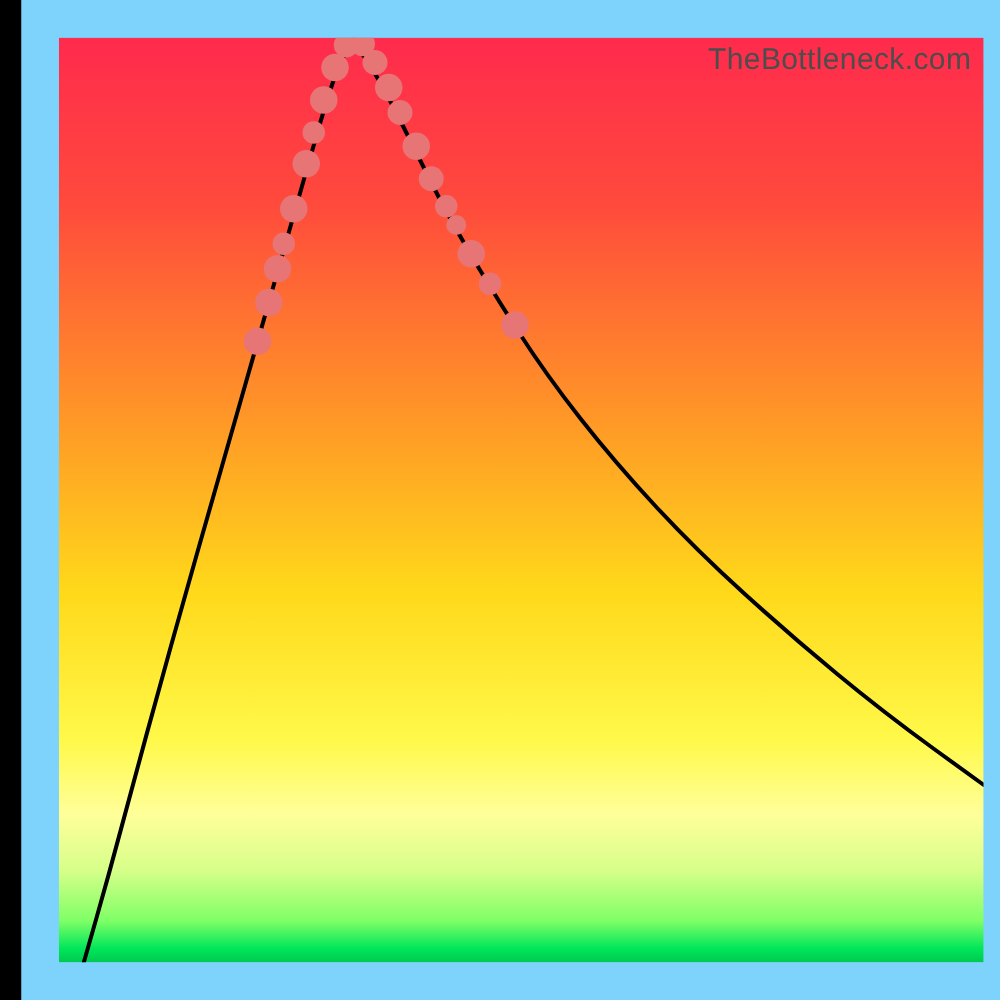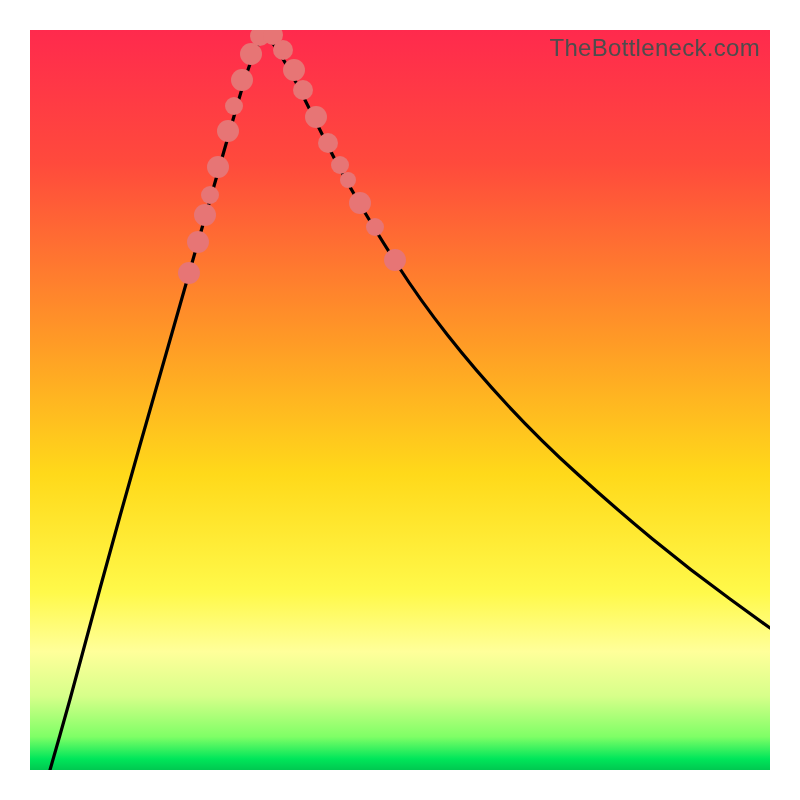"TheBottleneck.com" .frame { background: #ffffff -> #7dd3fc; margin-left: none -> 17px }
